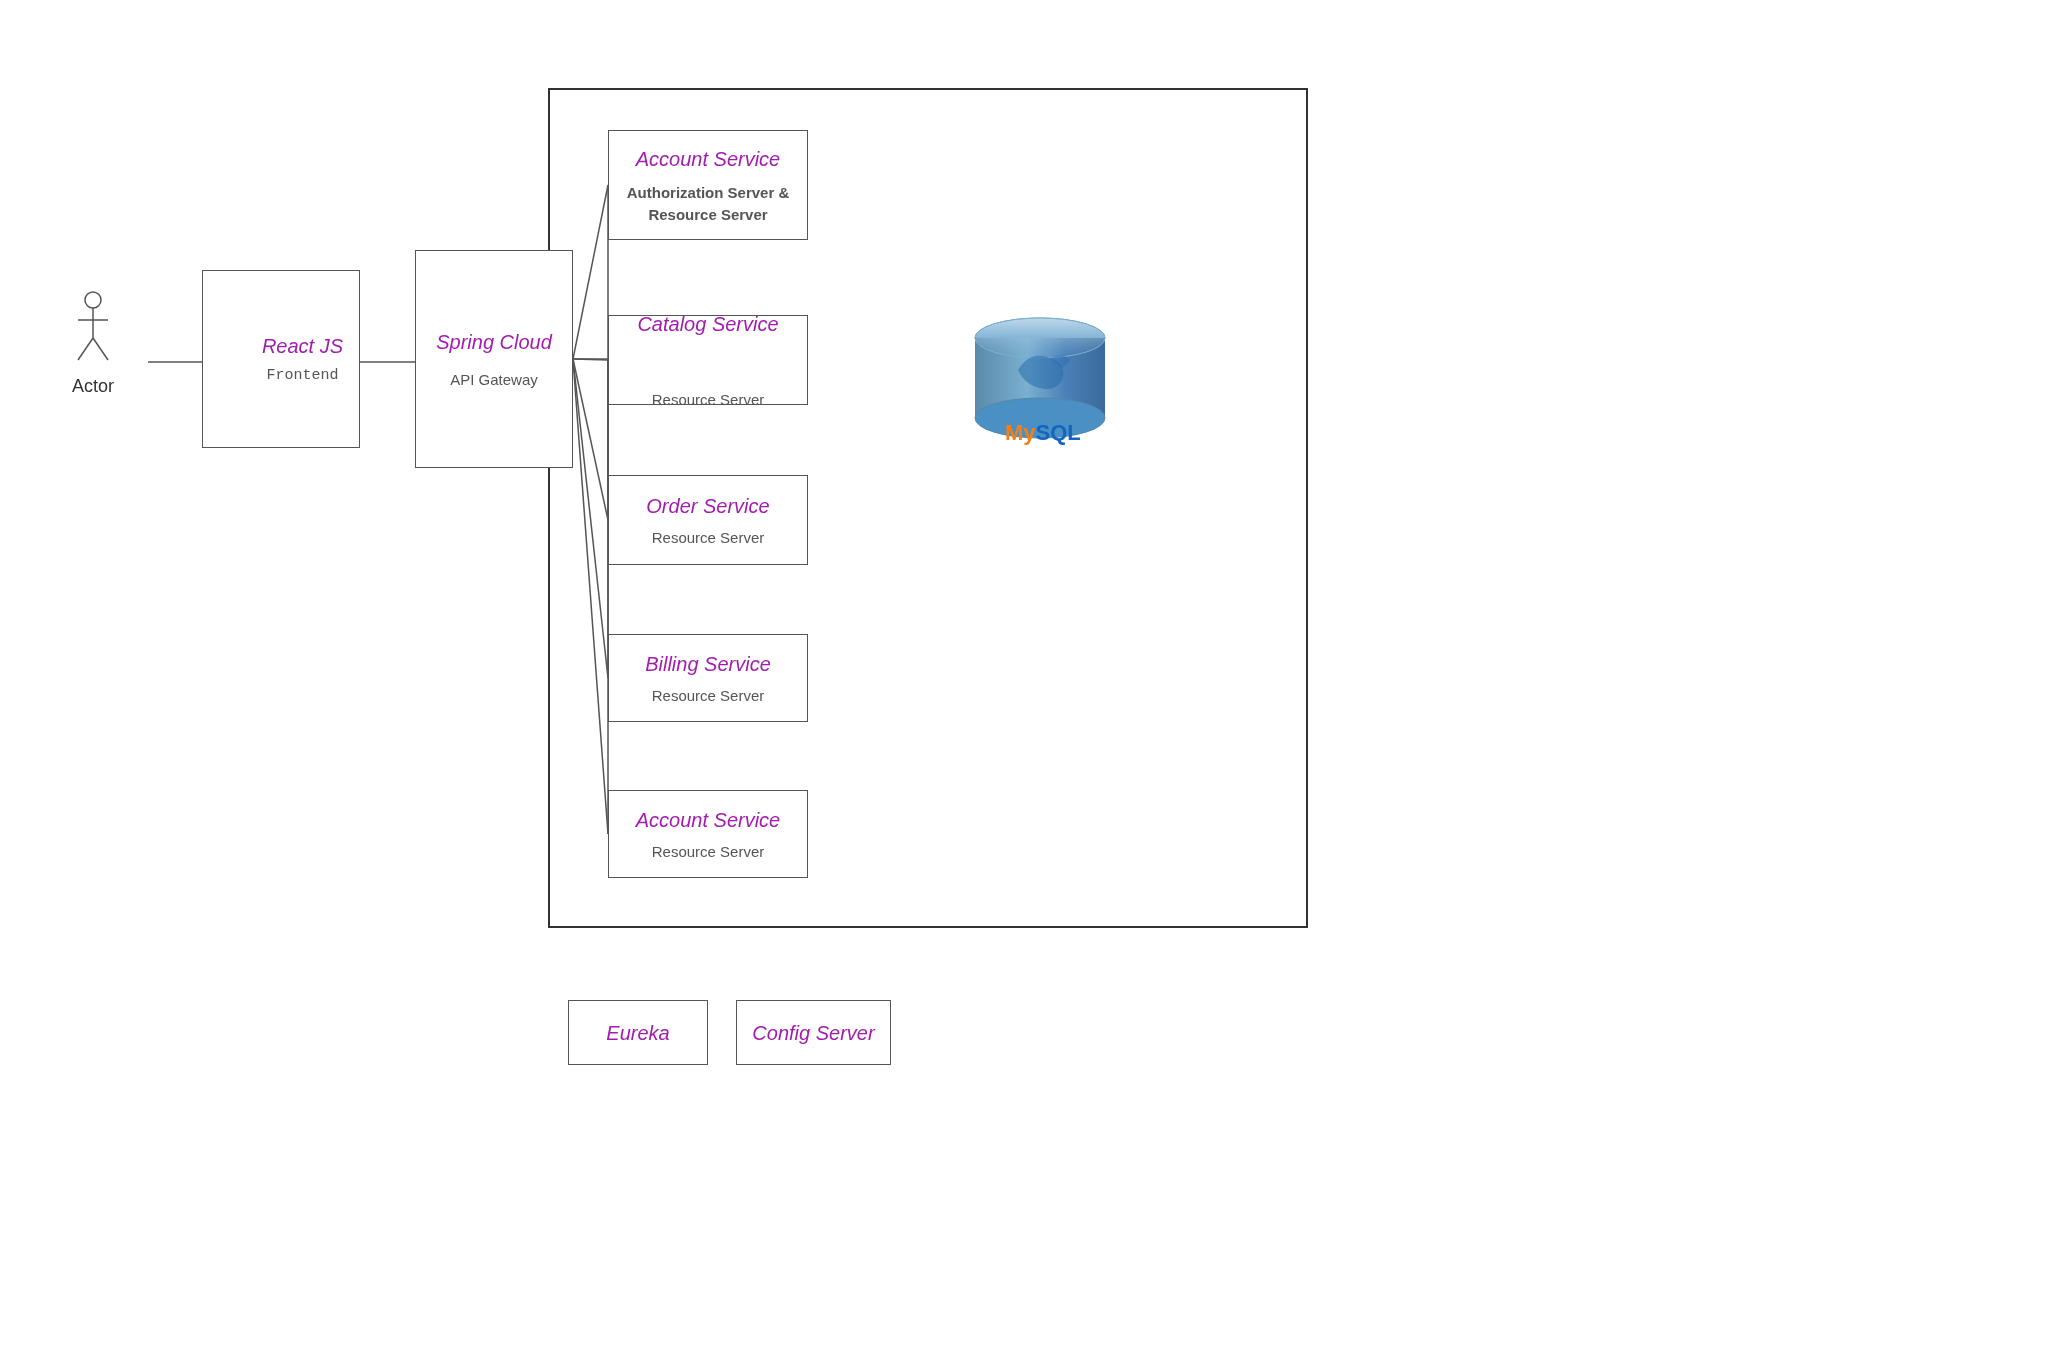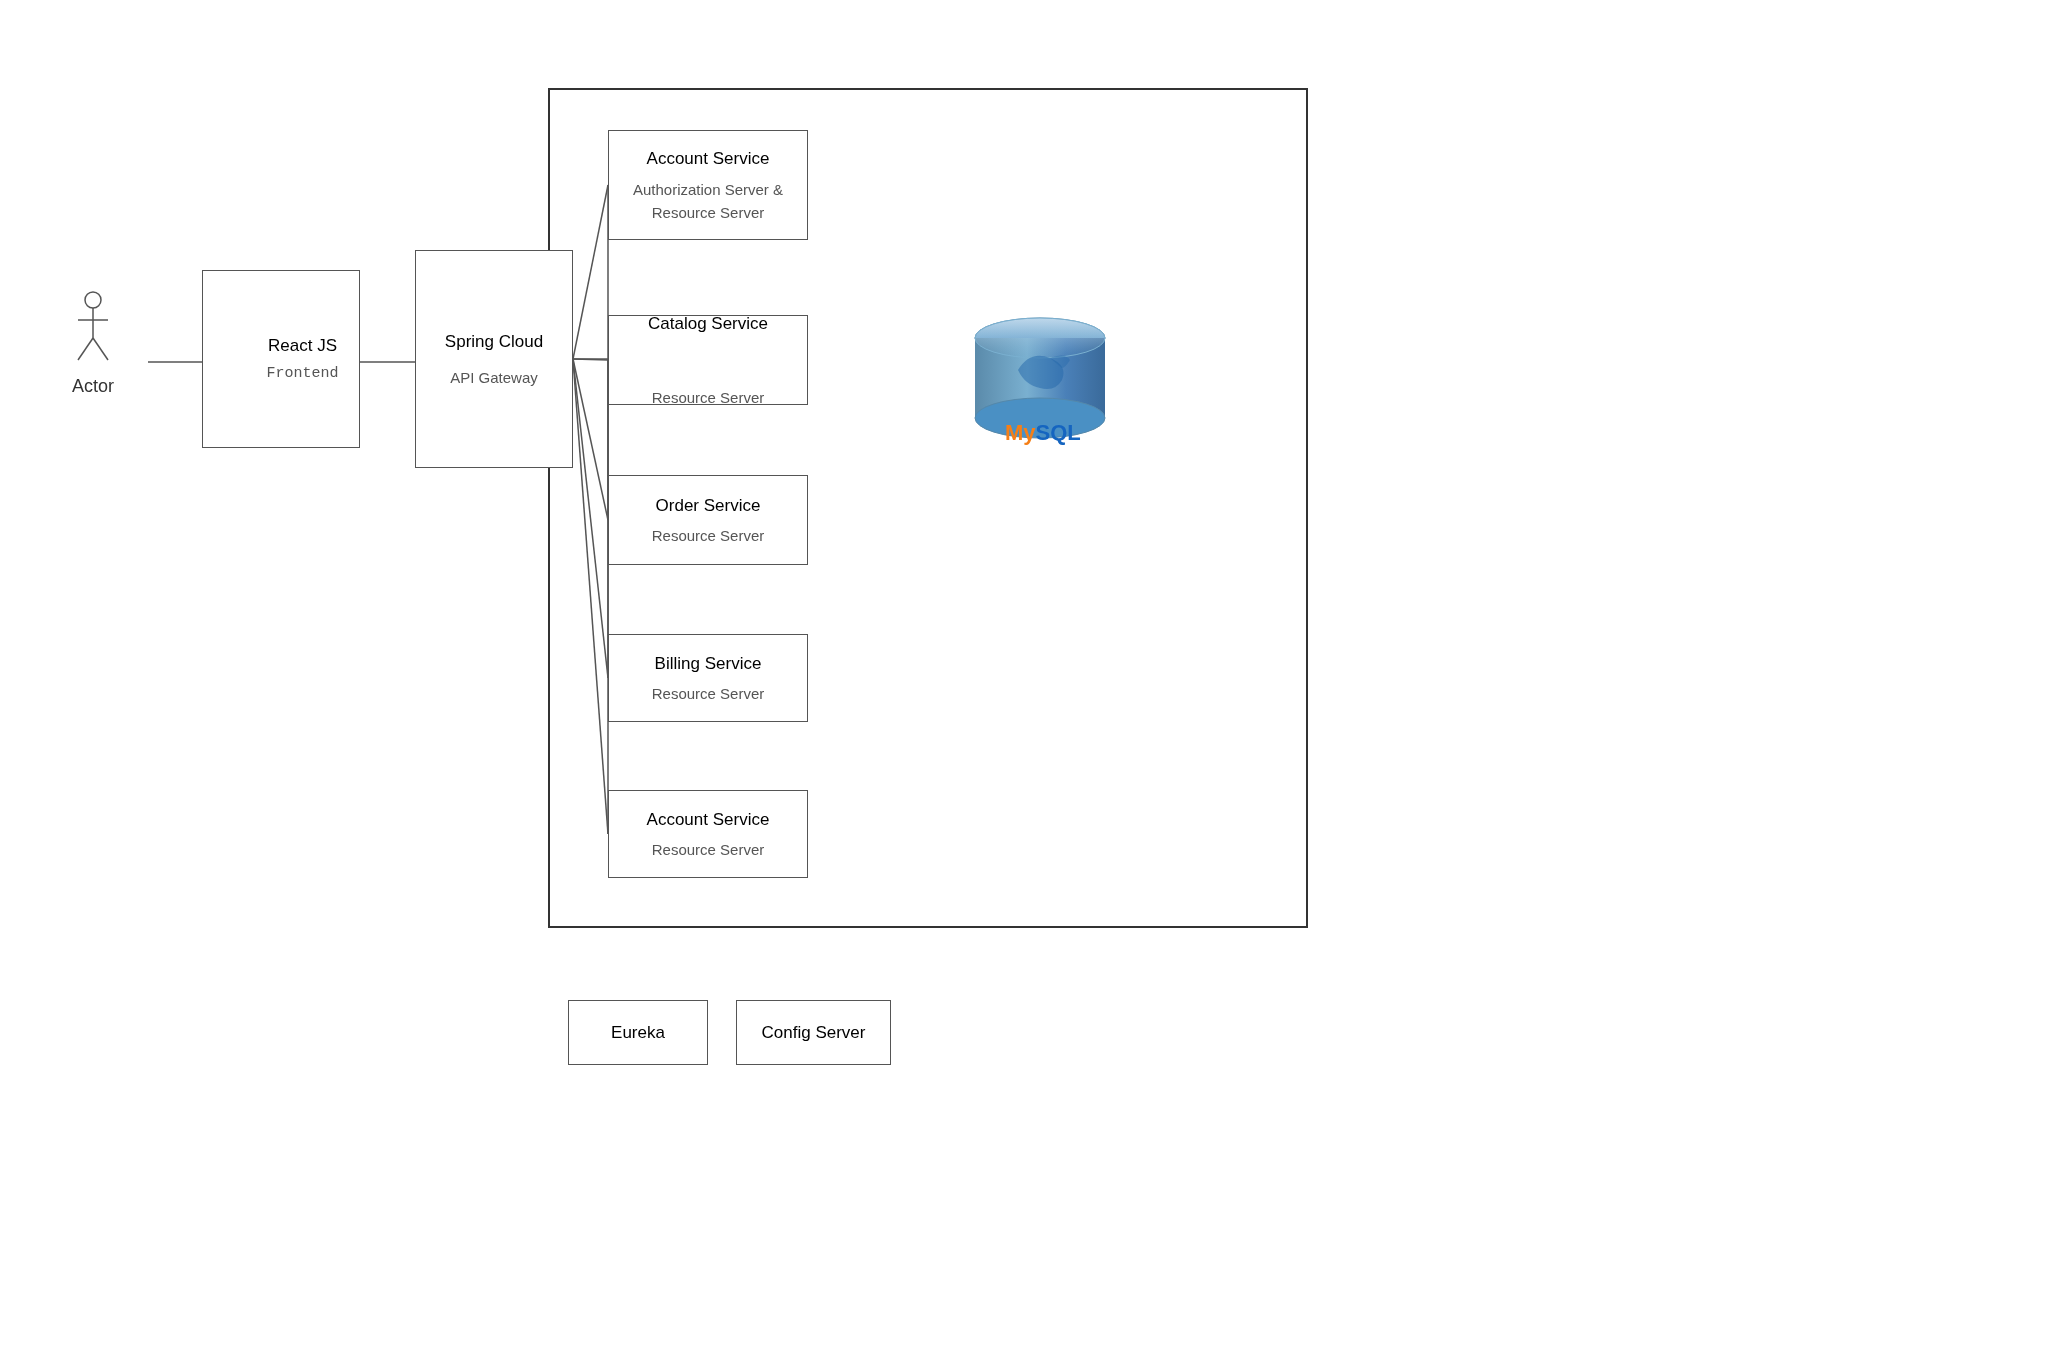"Account Service" .box-title { color: #000000 -> #a21caf; font-size: 17px -> 20px; font-style: none -> italic }
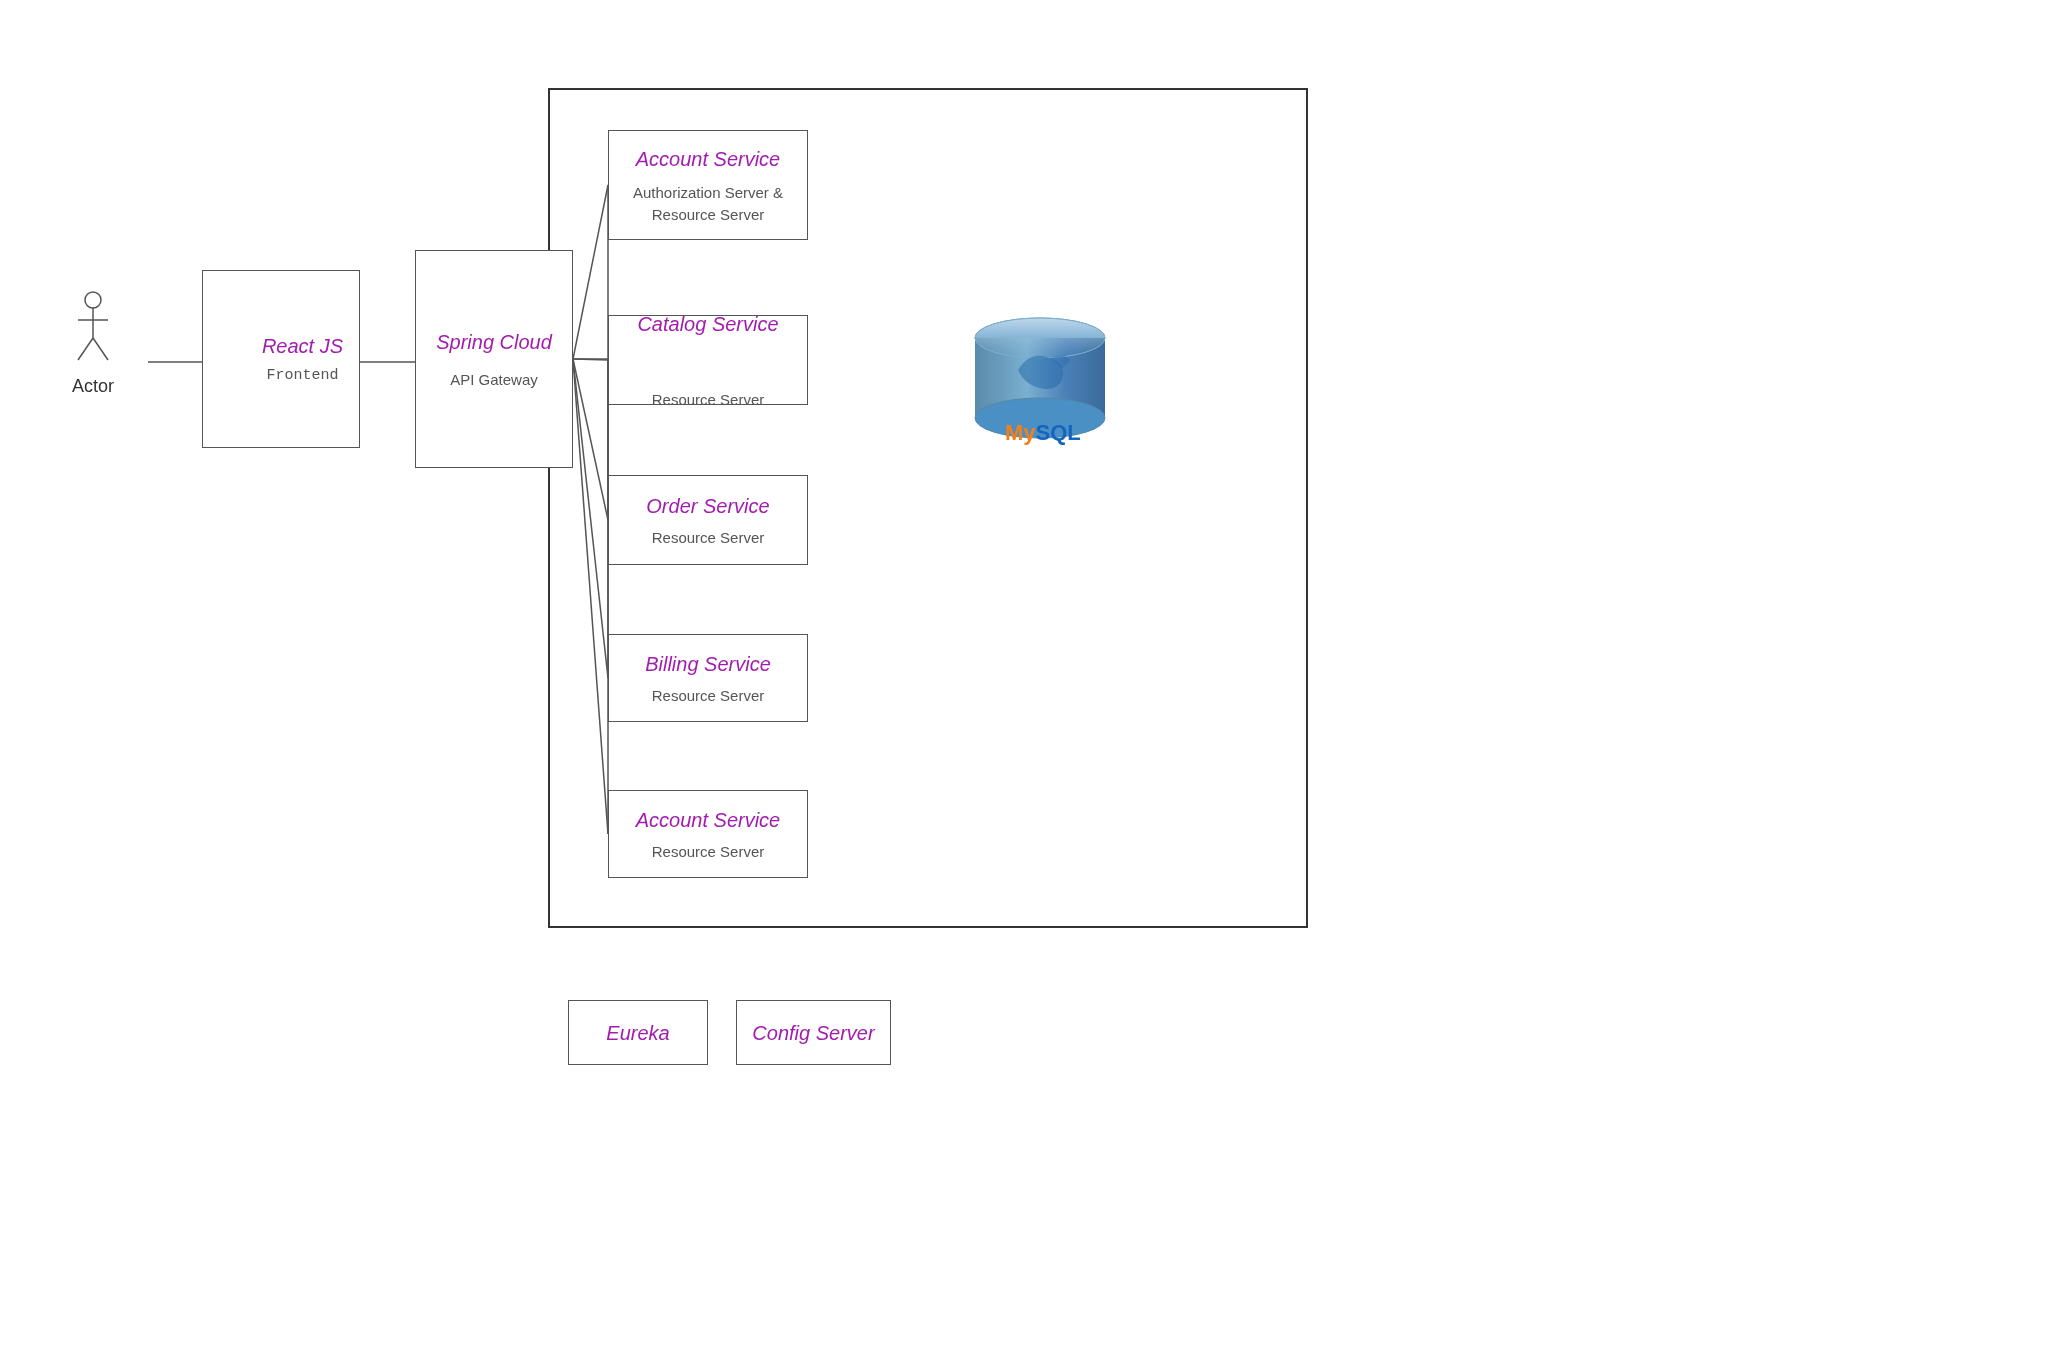"Authorization Server &" span.box-subtitle { font-weight: none -> bold }
